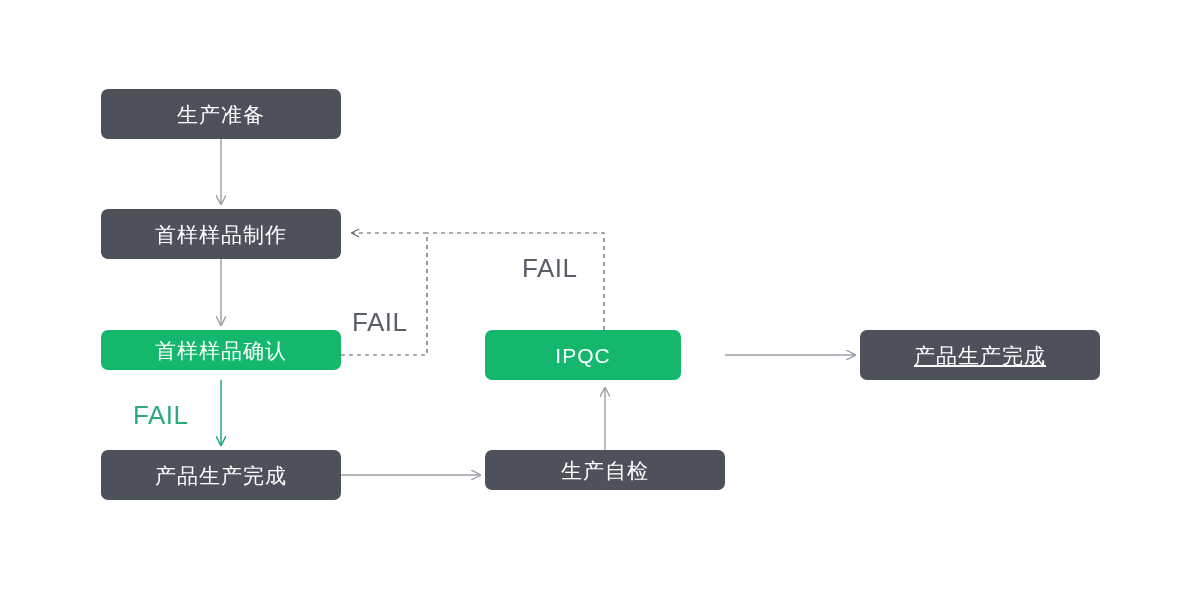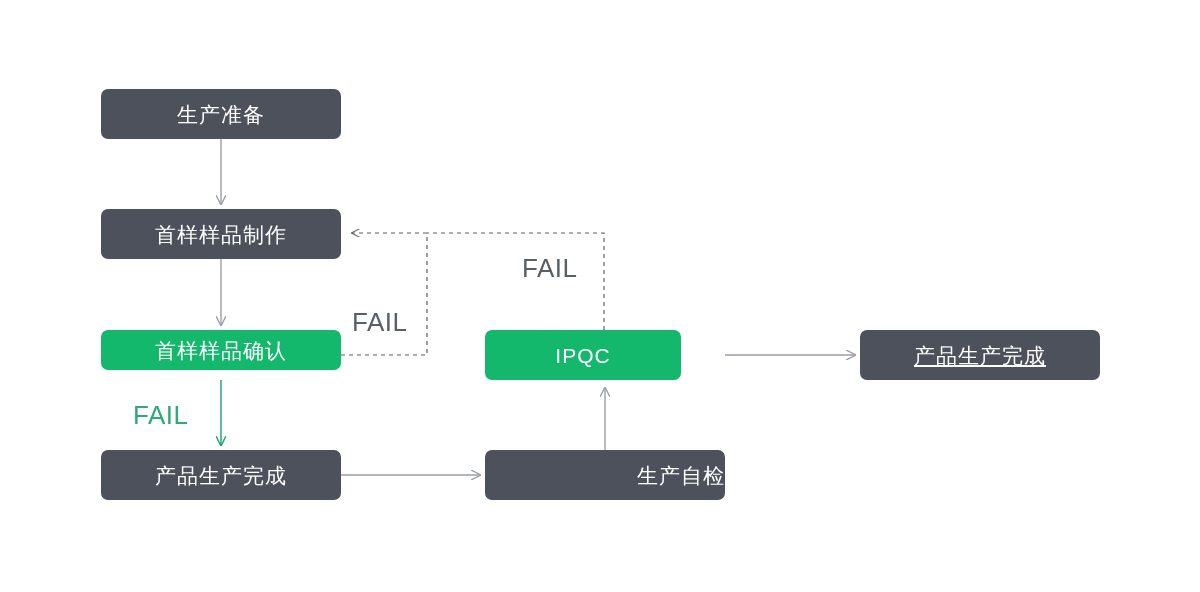"生产自检" div.node { height: 50px -> 40px; justify-content: flex-end -> none }
